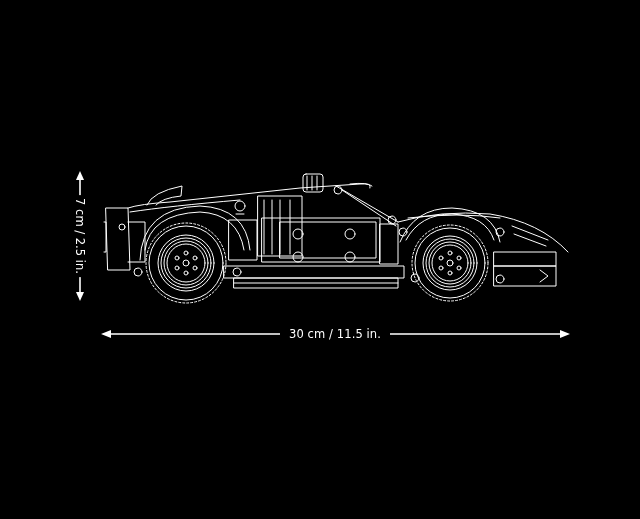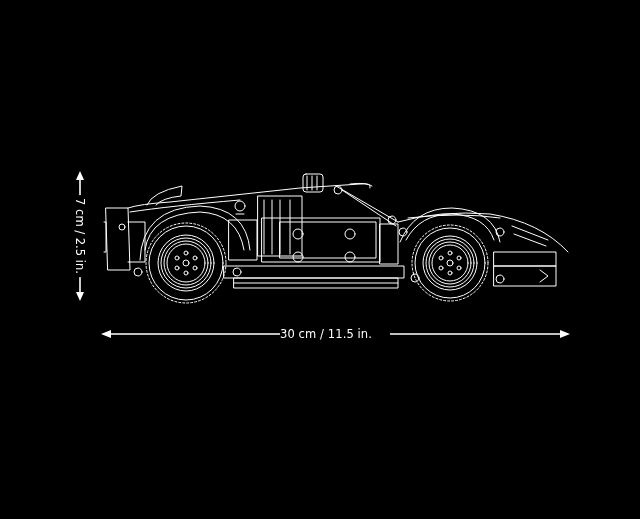"30 cm / 11.5 in." .dim-h-label { text-align: left -> center }
